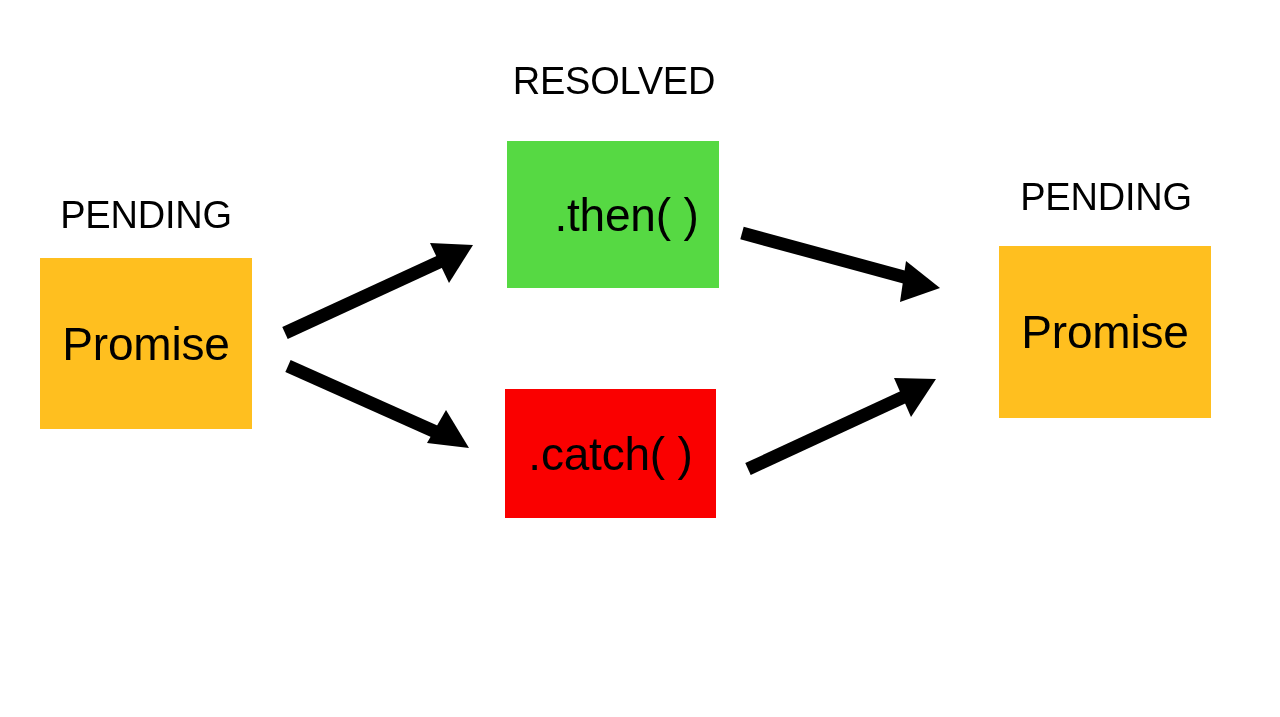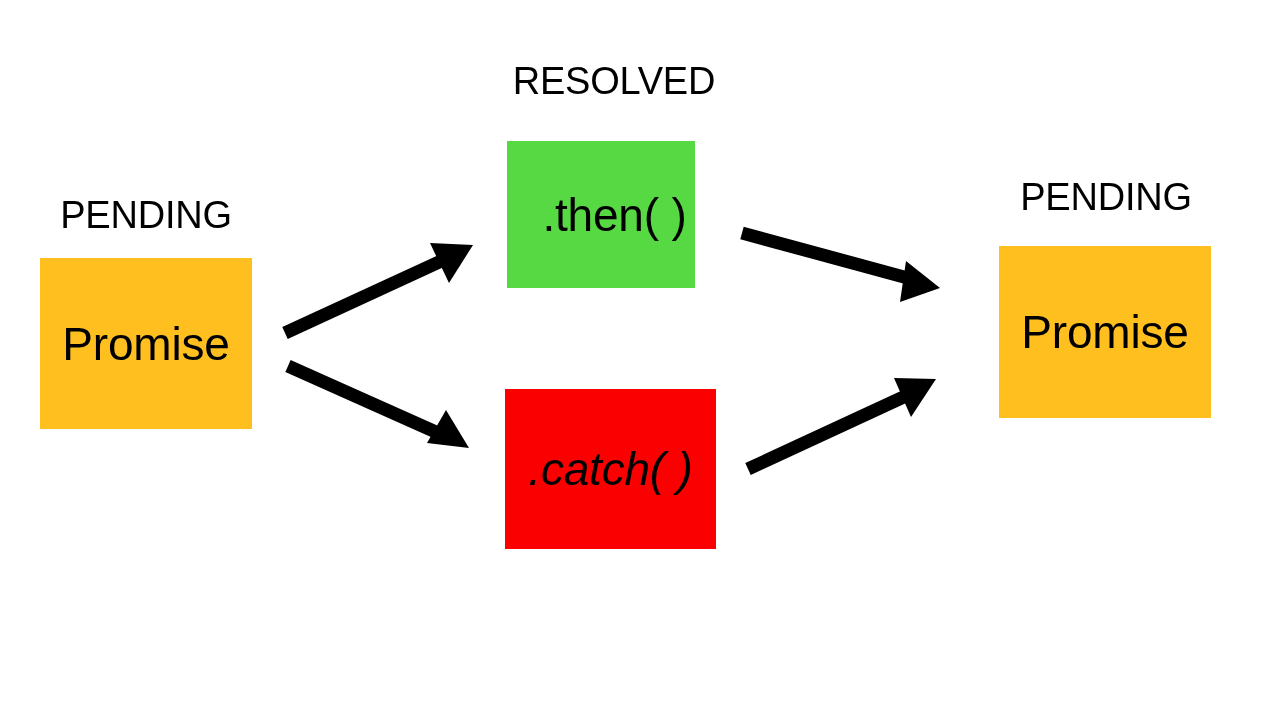".then( )" #box-then { width: 188px -> 212px }
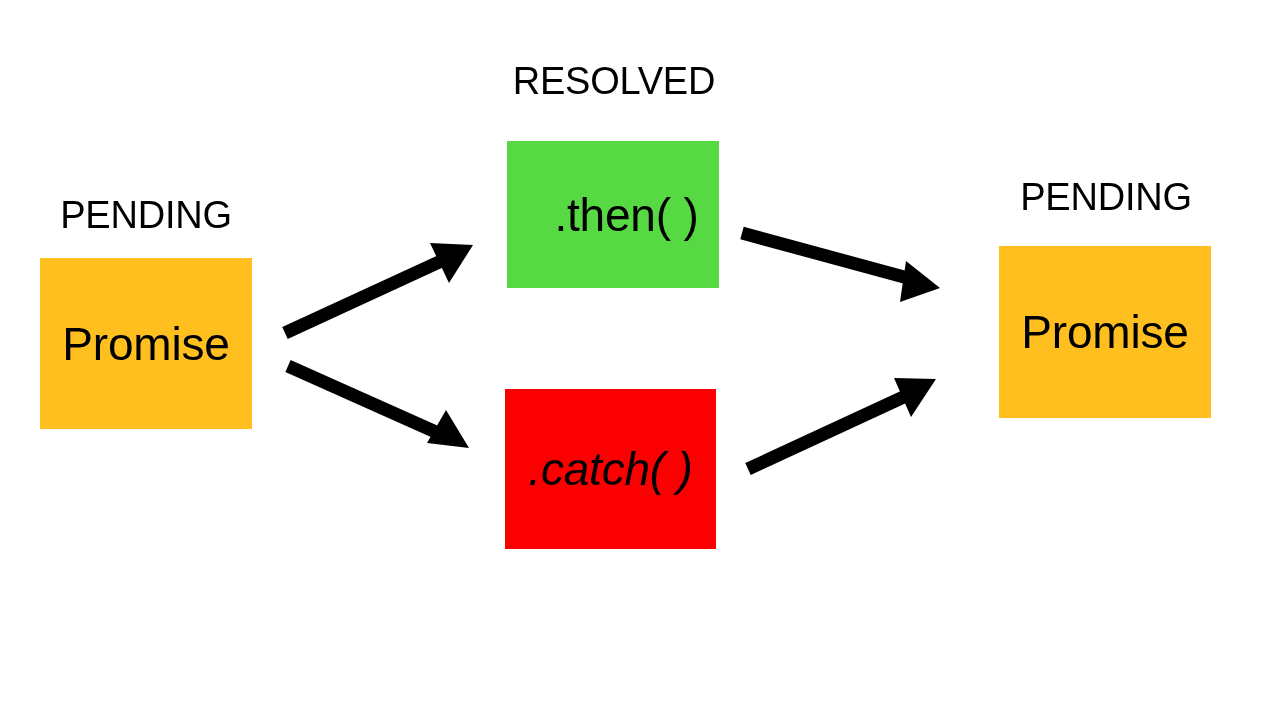".catch( )" #box-catch { font-style: italic -> none; height: 160px -> 129px }
